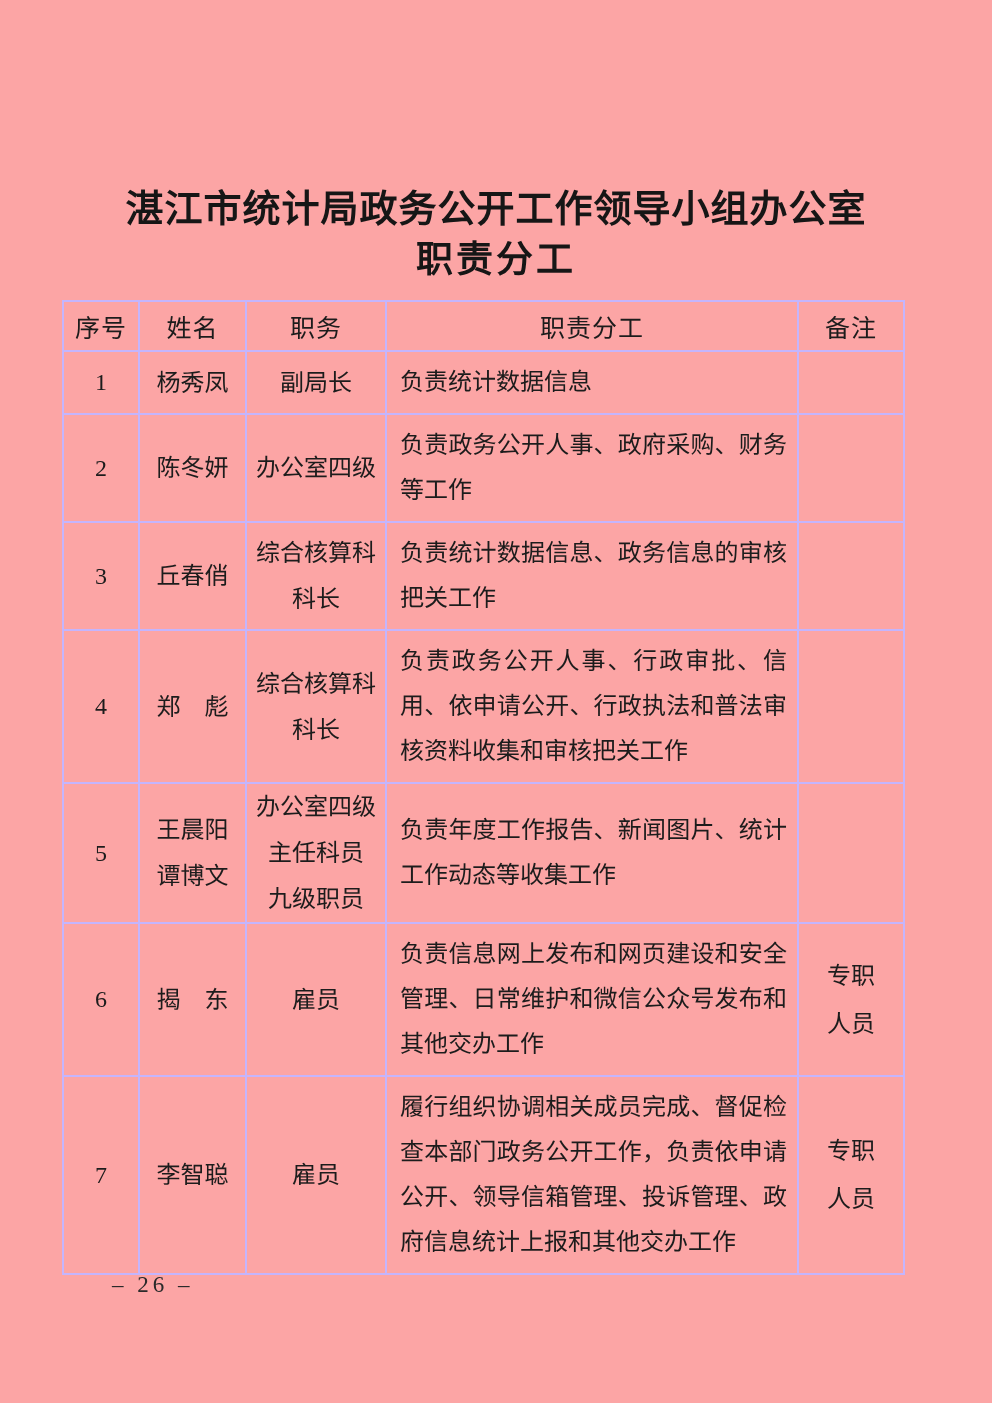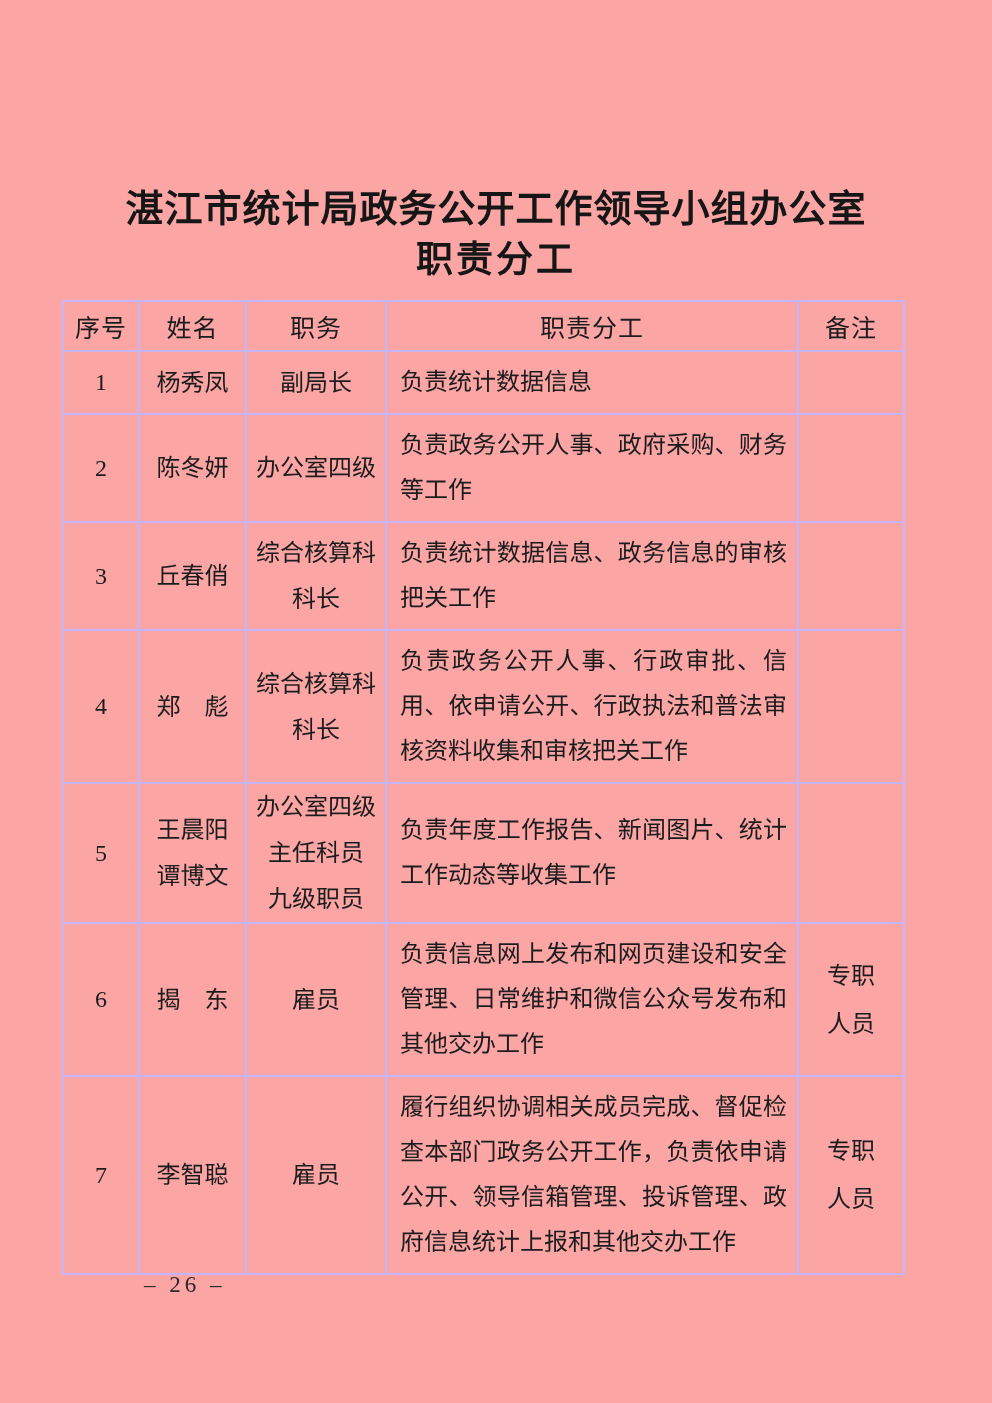"– 26 –" .page-number { margin-left: 32px -> none }
